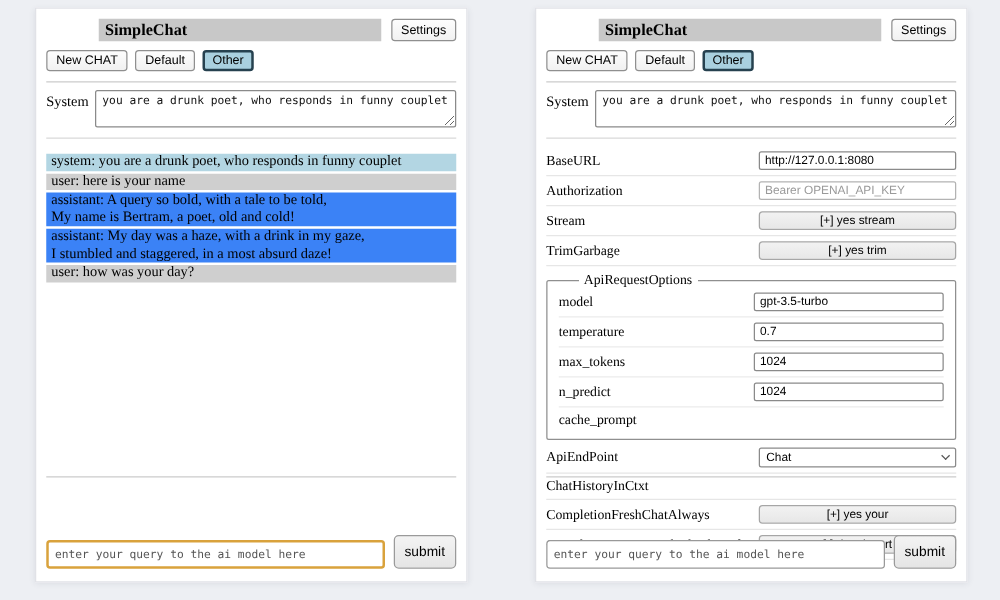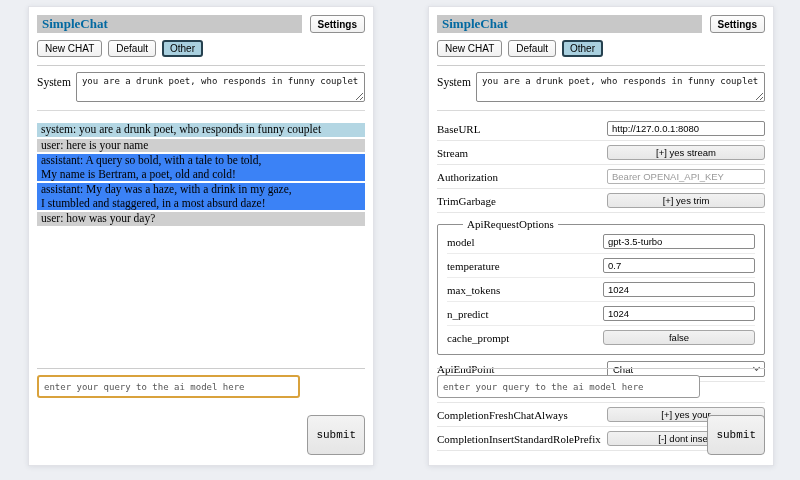"SimpleChat" .title-bar { color: #0369a1 -> #000000; margin-left: none -> 42px }
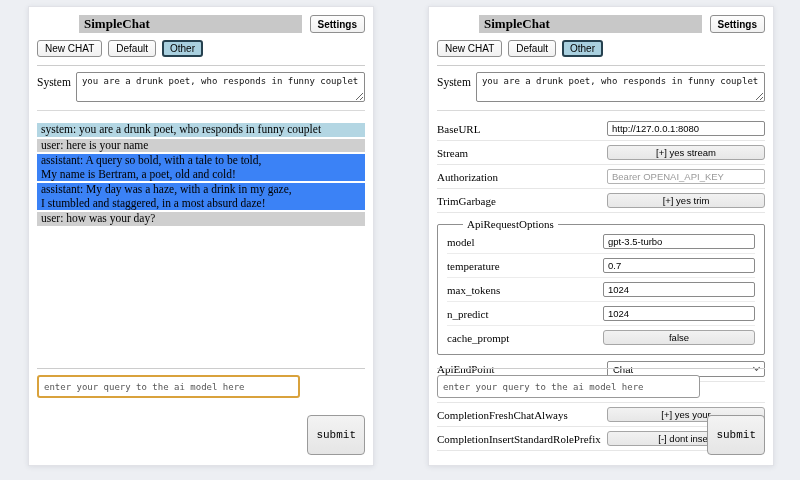"Settings" .header-row .btn { font-weight: bold -> none }
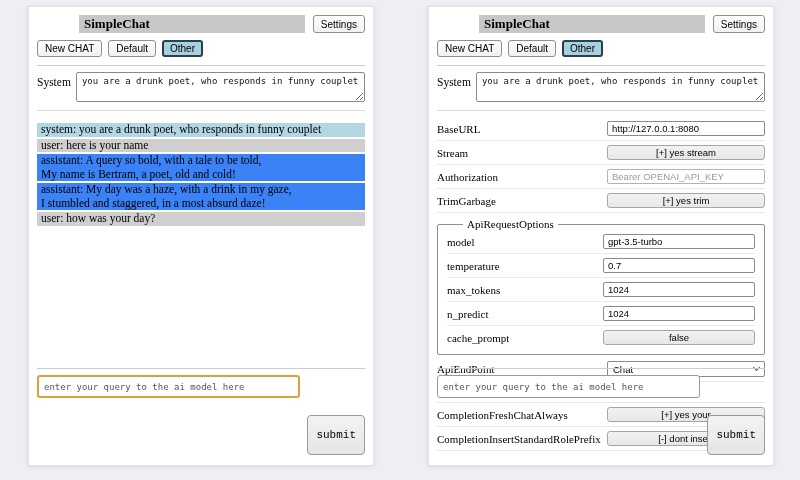"Stream" div.srow { order: before "Authorization" -> after "Authorization" }
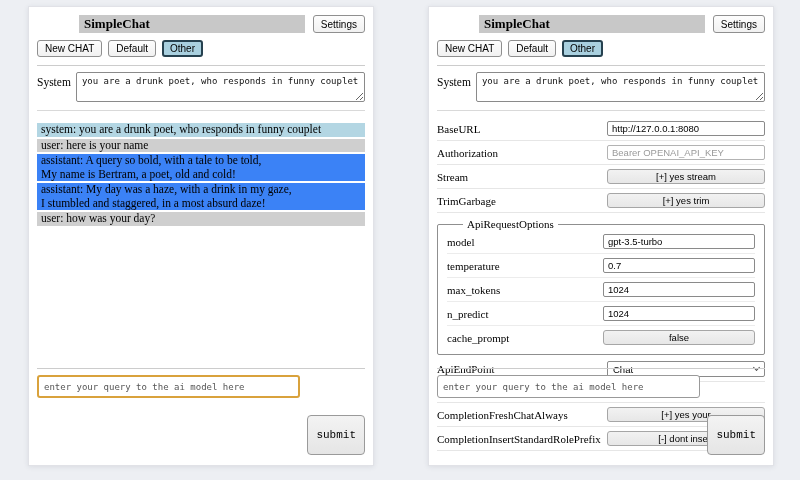"false" span.val { html: <span> <button>false</button> </span> -> none }
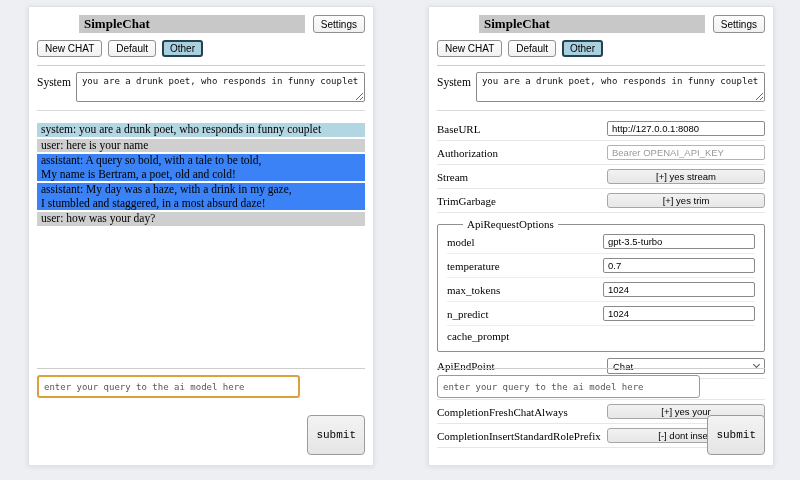"enter your query to the" .query-row { align-items: flex-start -> flex-end }
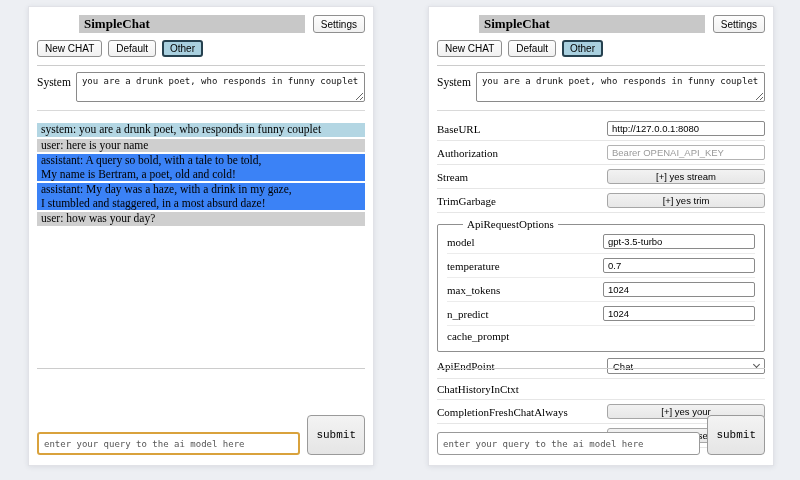"submit" .submit-btn { font-family: Liberation Mono, monospace -> Liberation Sans, sans-serif; height: 40px -> 27px }
